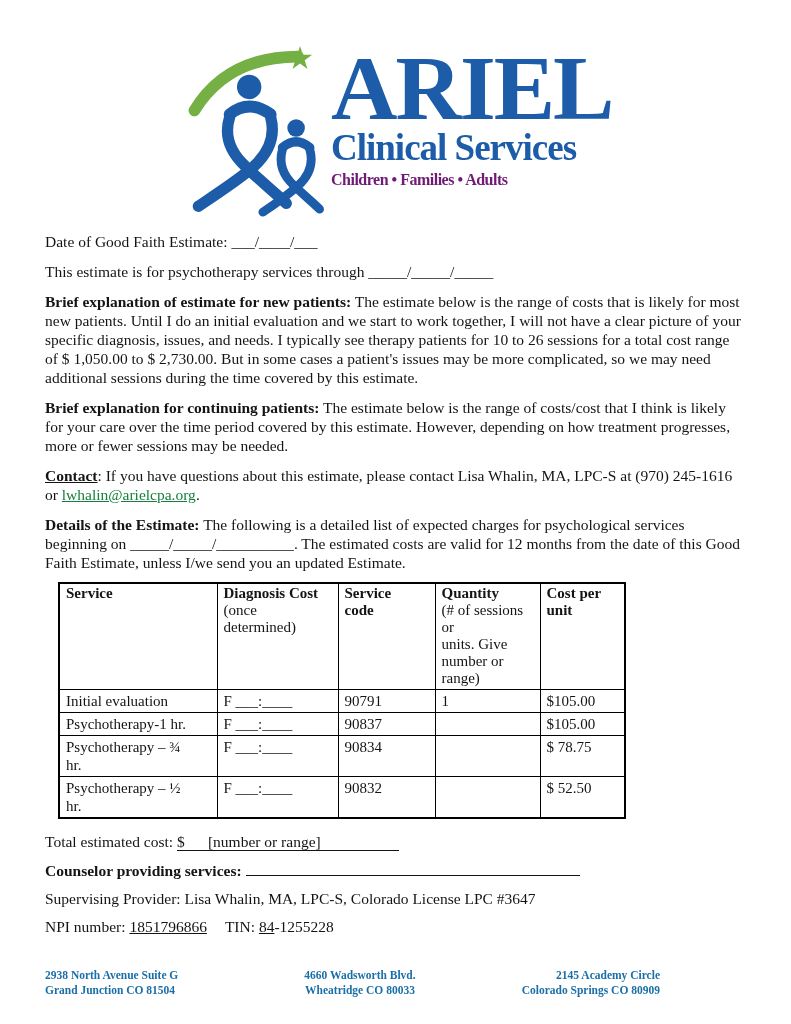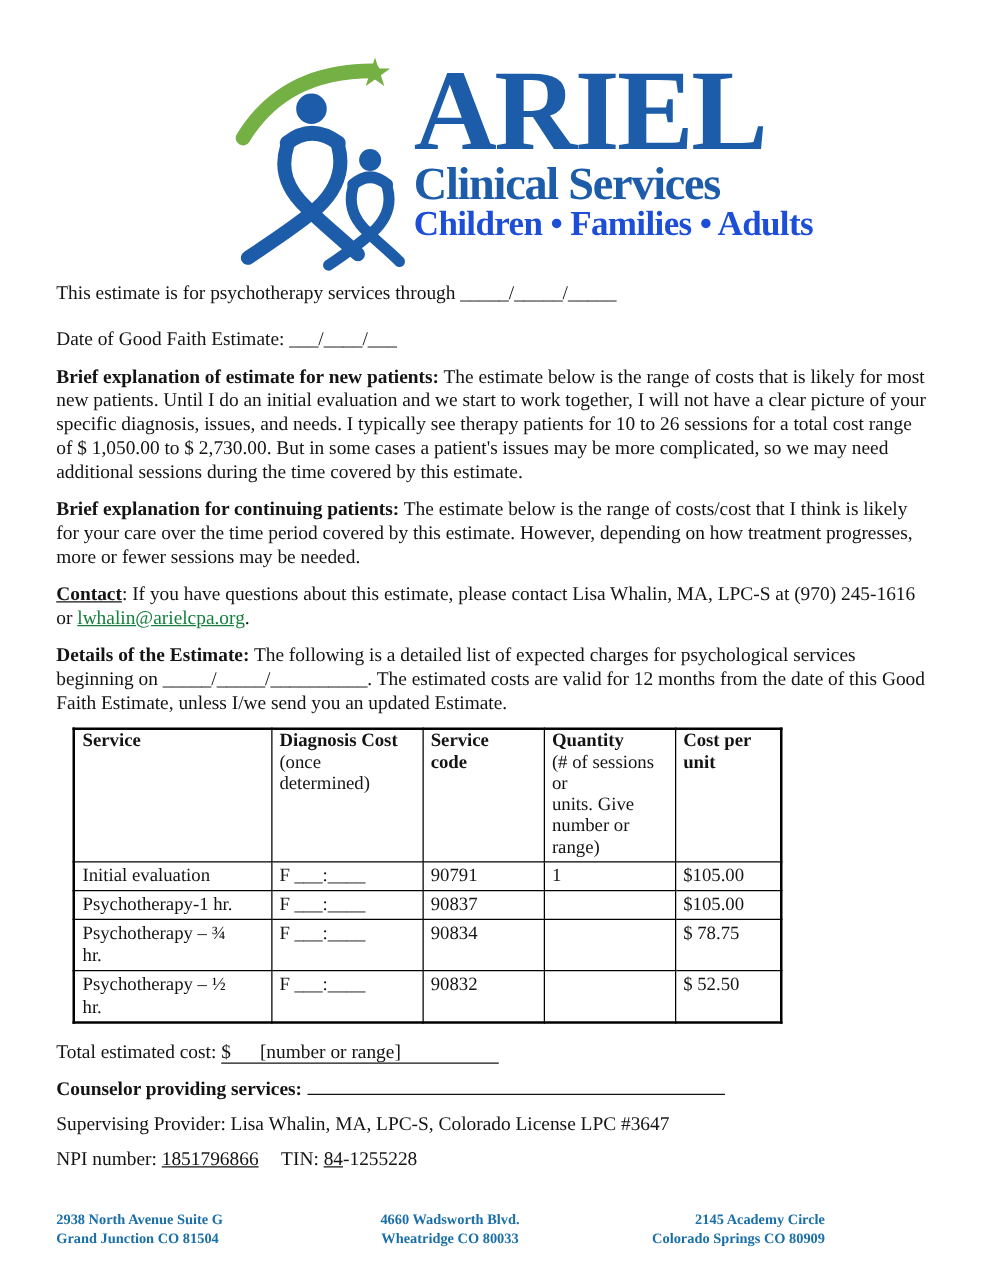"Children • Families • Adults" .tagline { color: #1d4ed8 -> #701a75; font-size: 28px -> 16px }
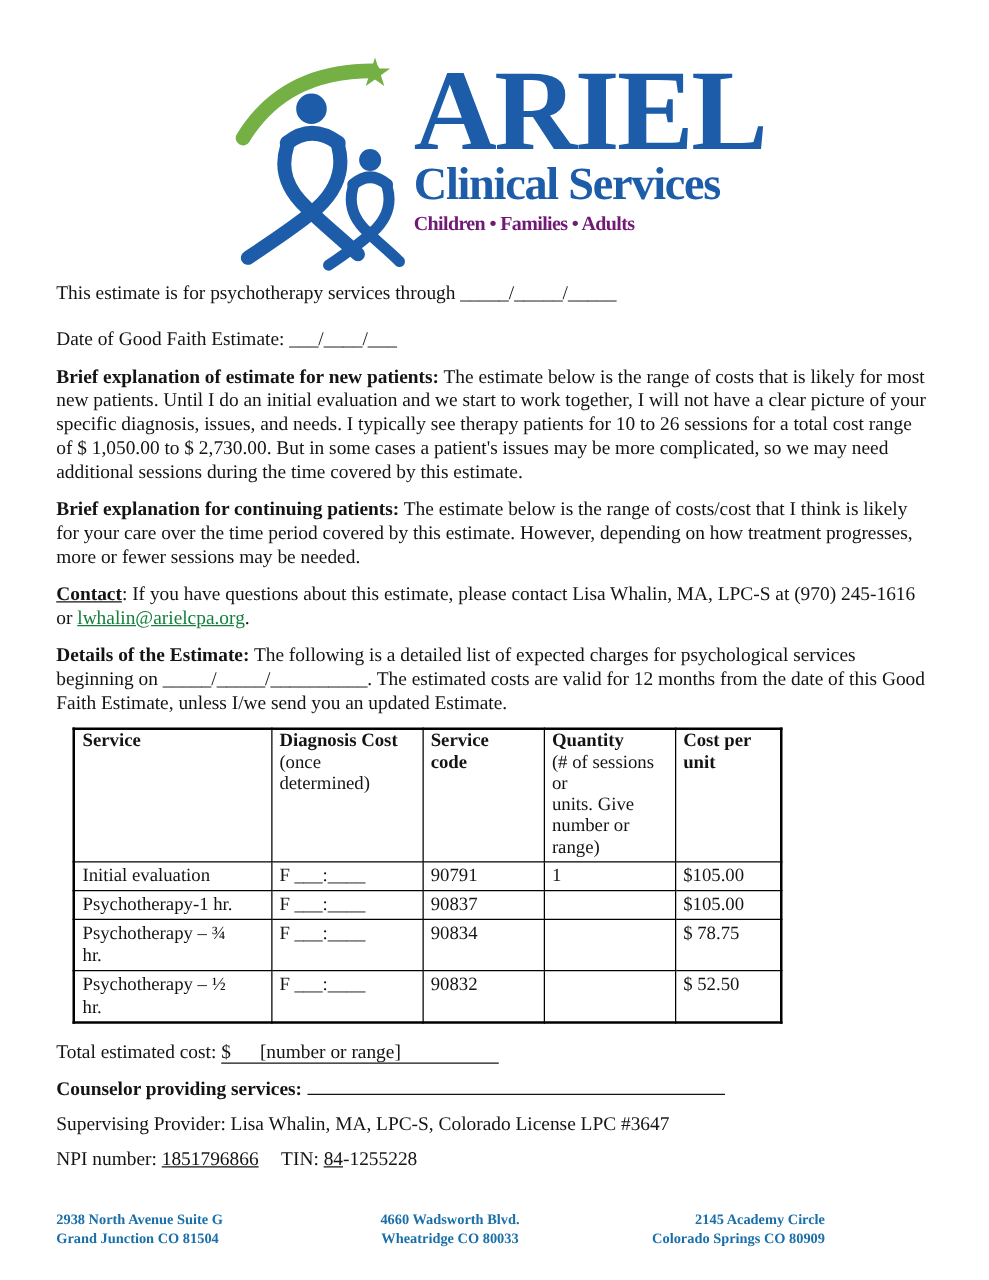"This estimate is for psychotherapy" p.line { order: before "Date of Good Faith Estimate:" -> after "Date of Good Faith Estimate:" }
